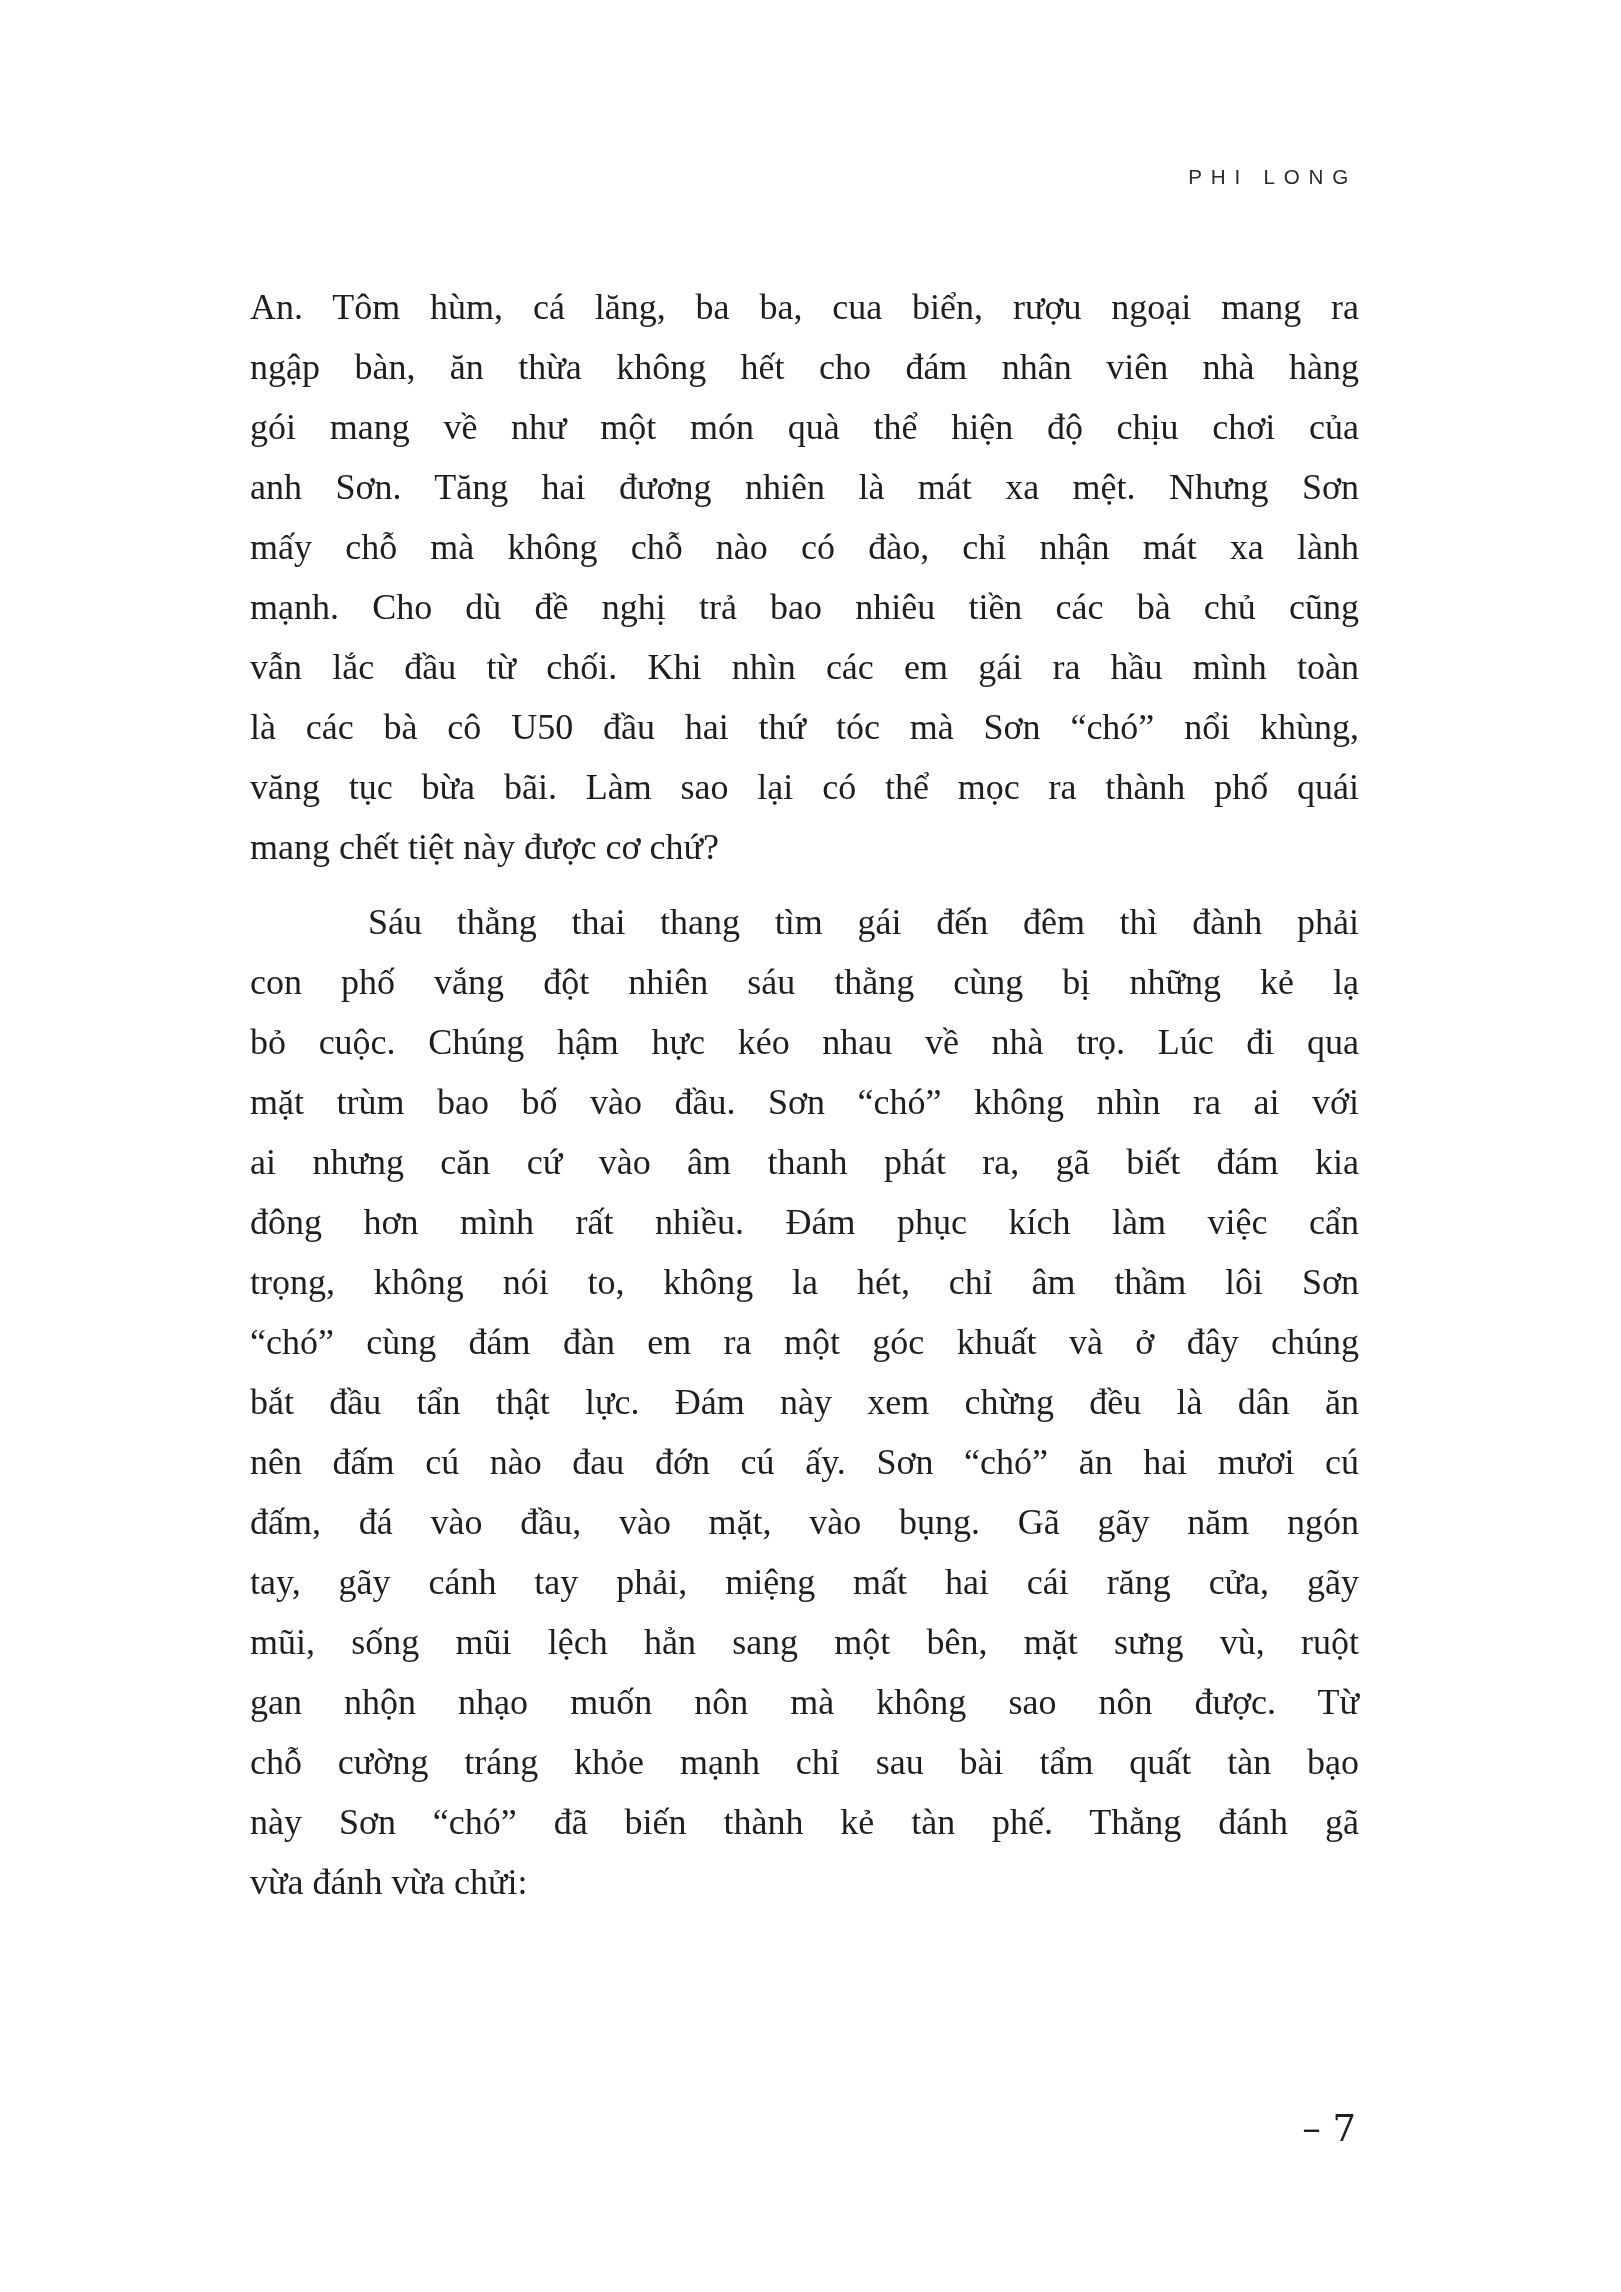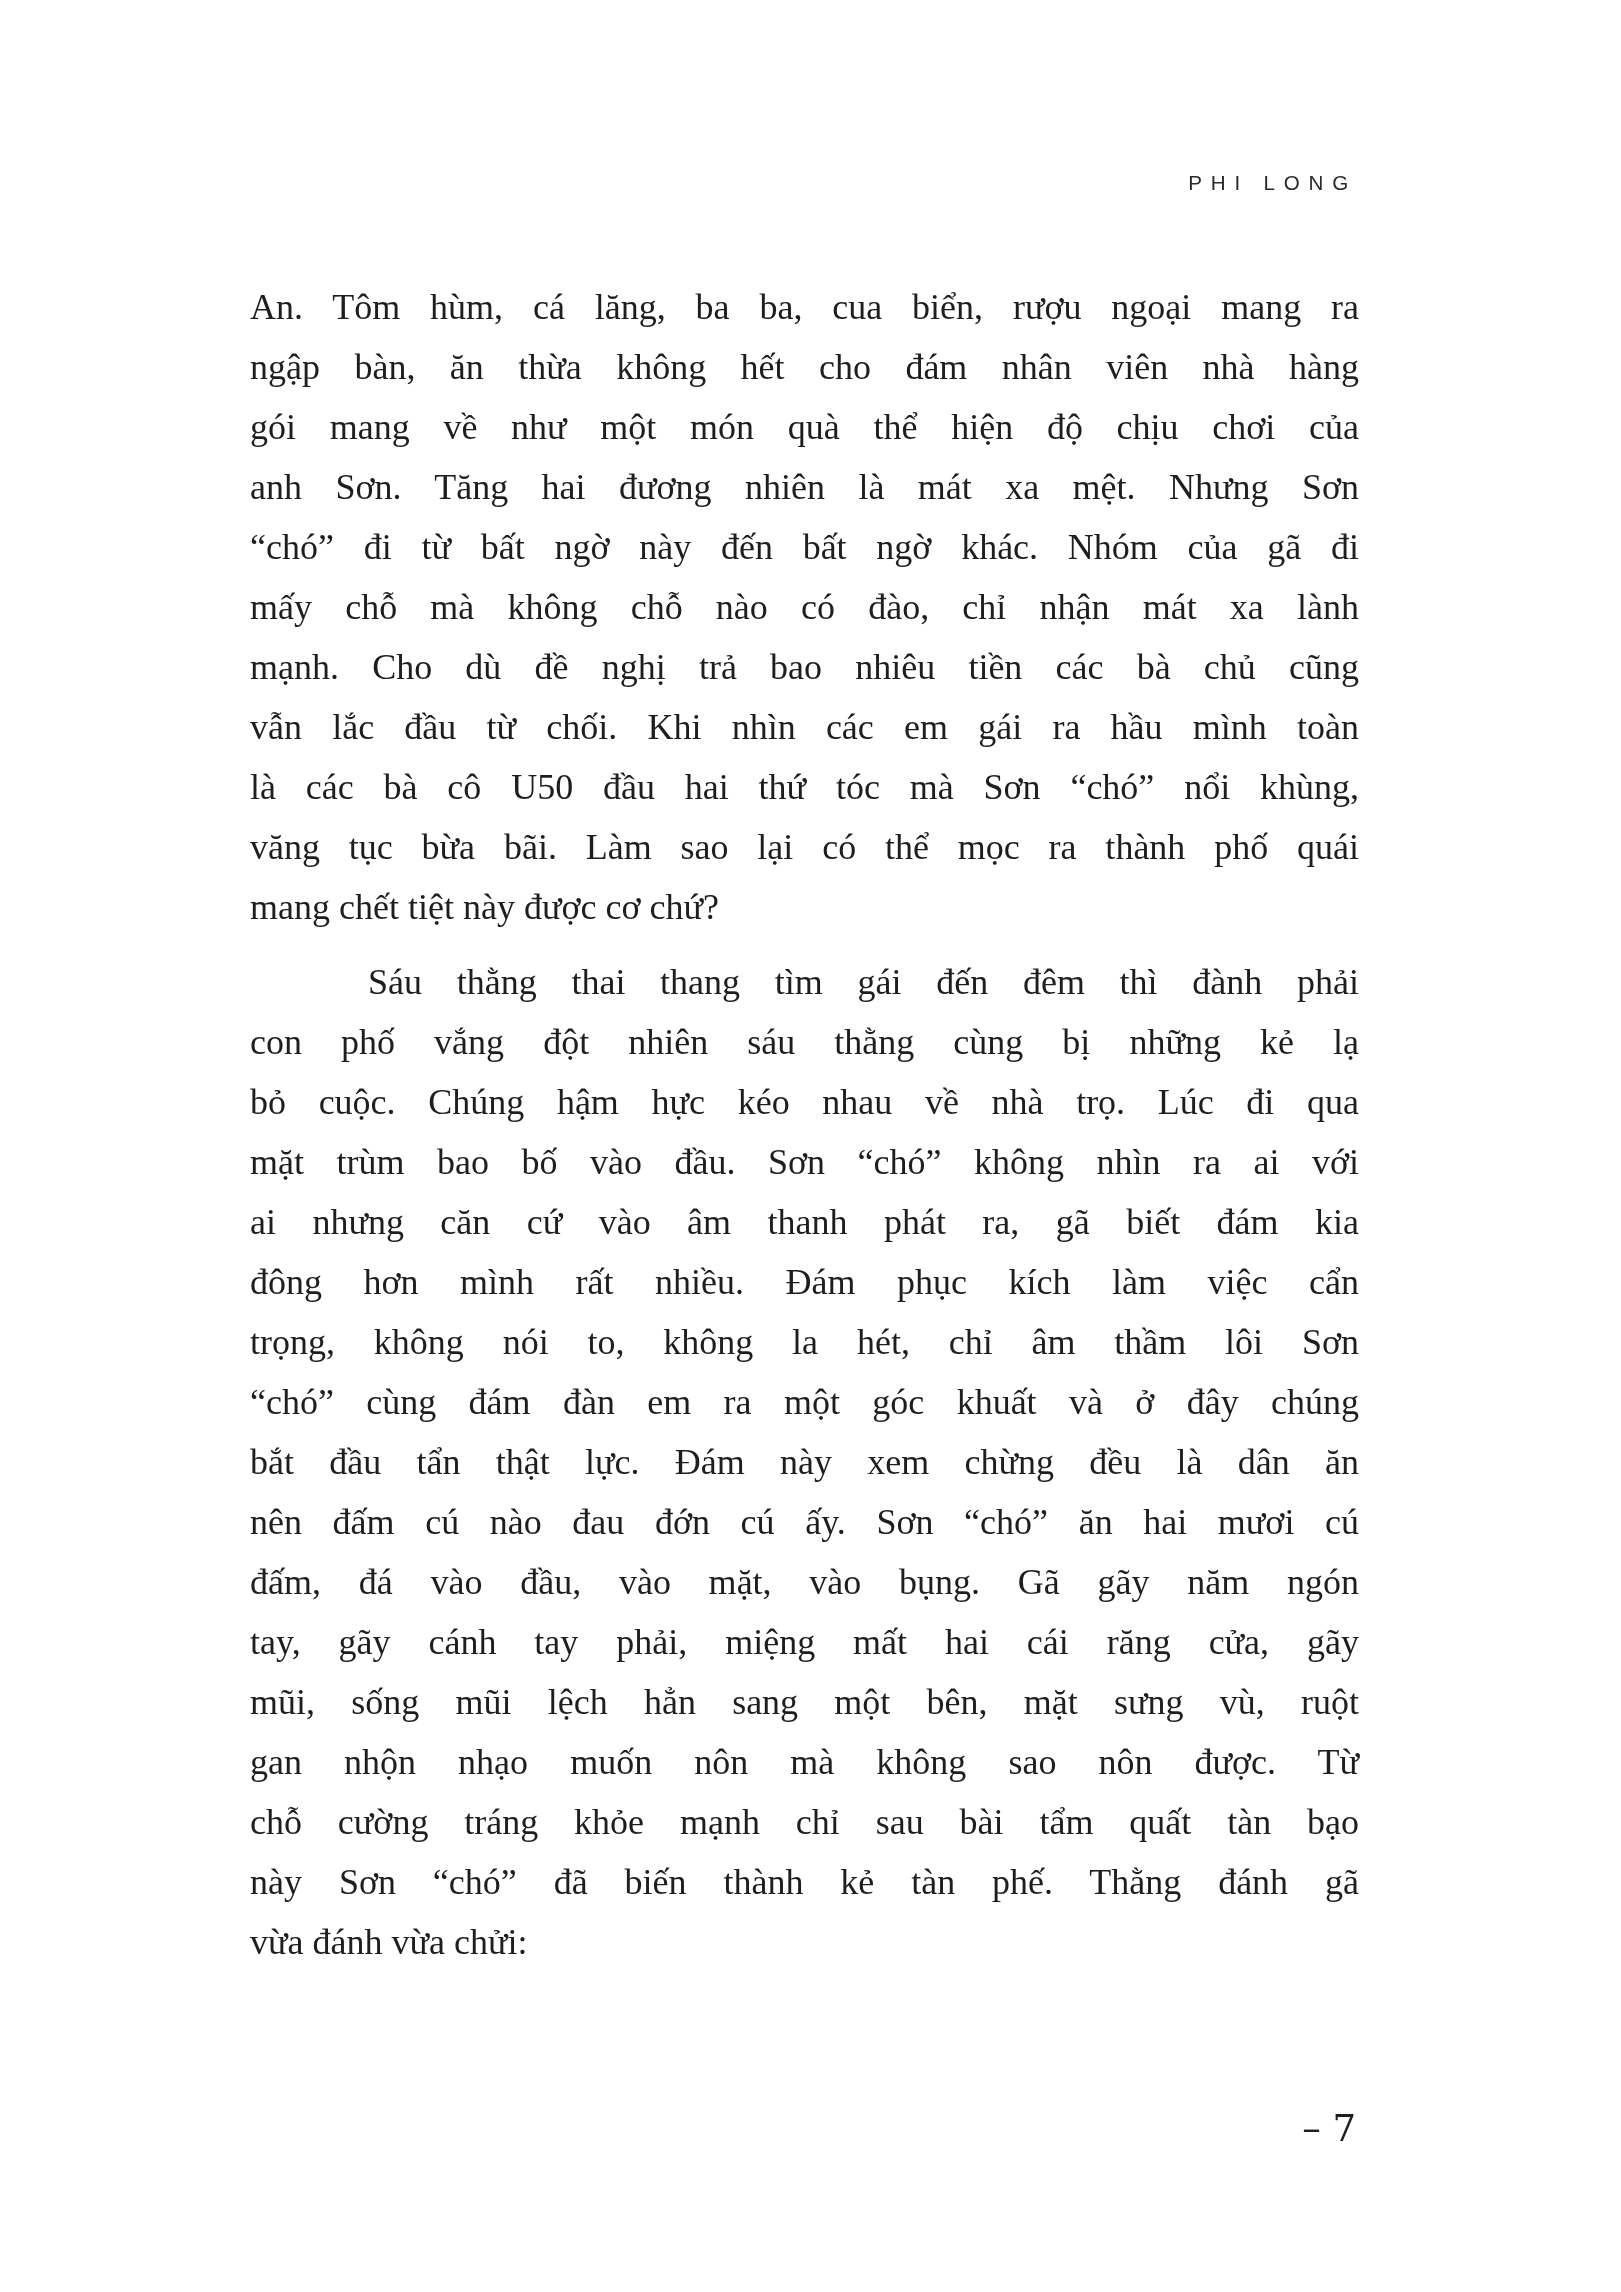"PHI LONG" .running-head { top: 171px -> 165px }
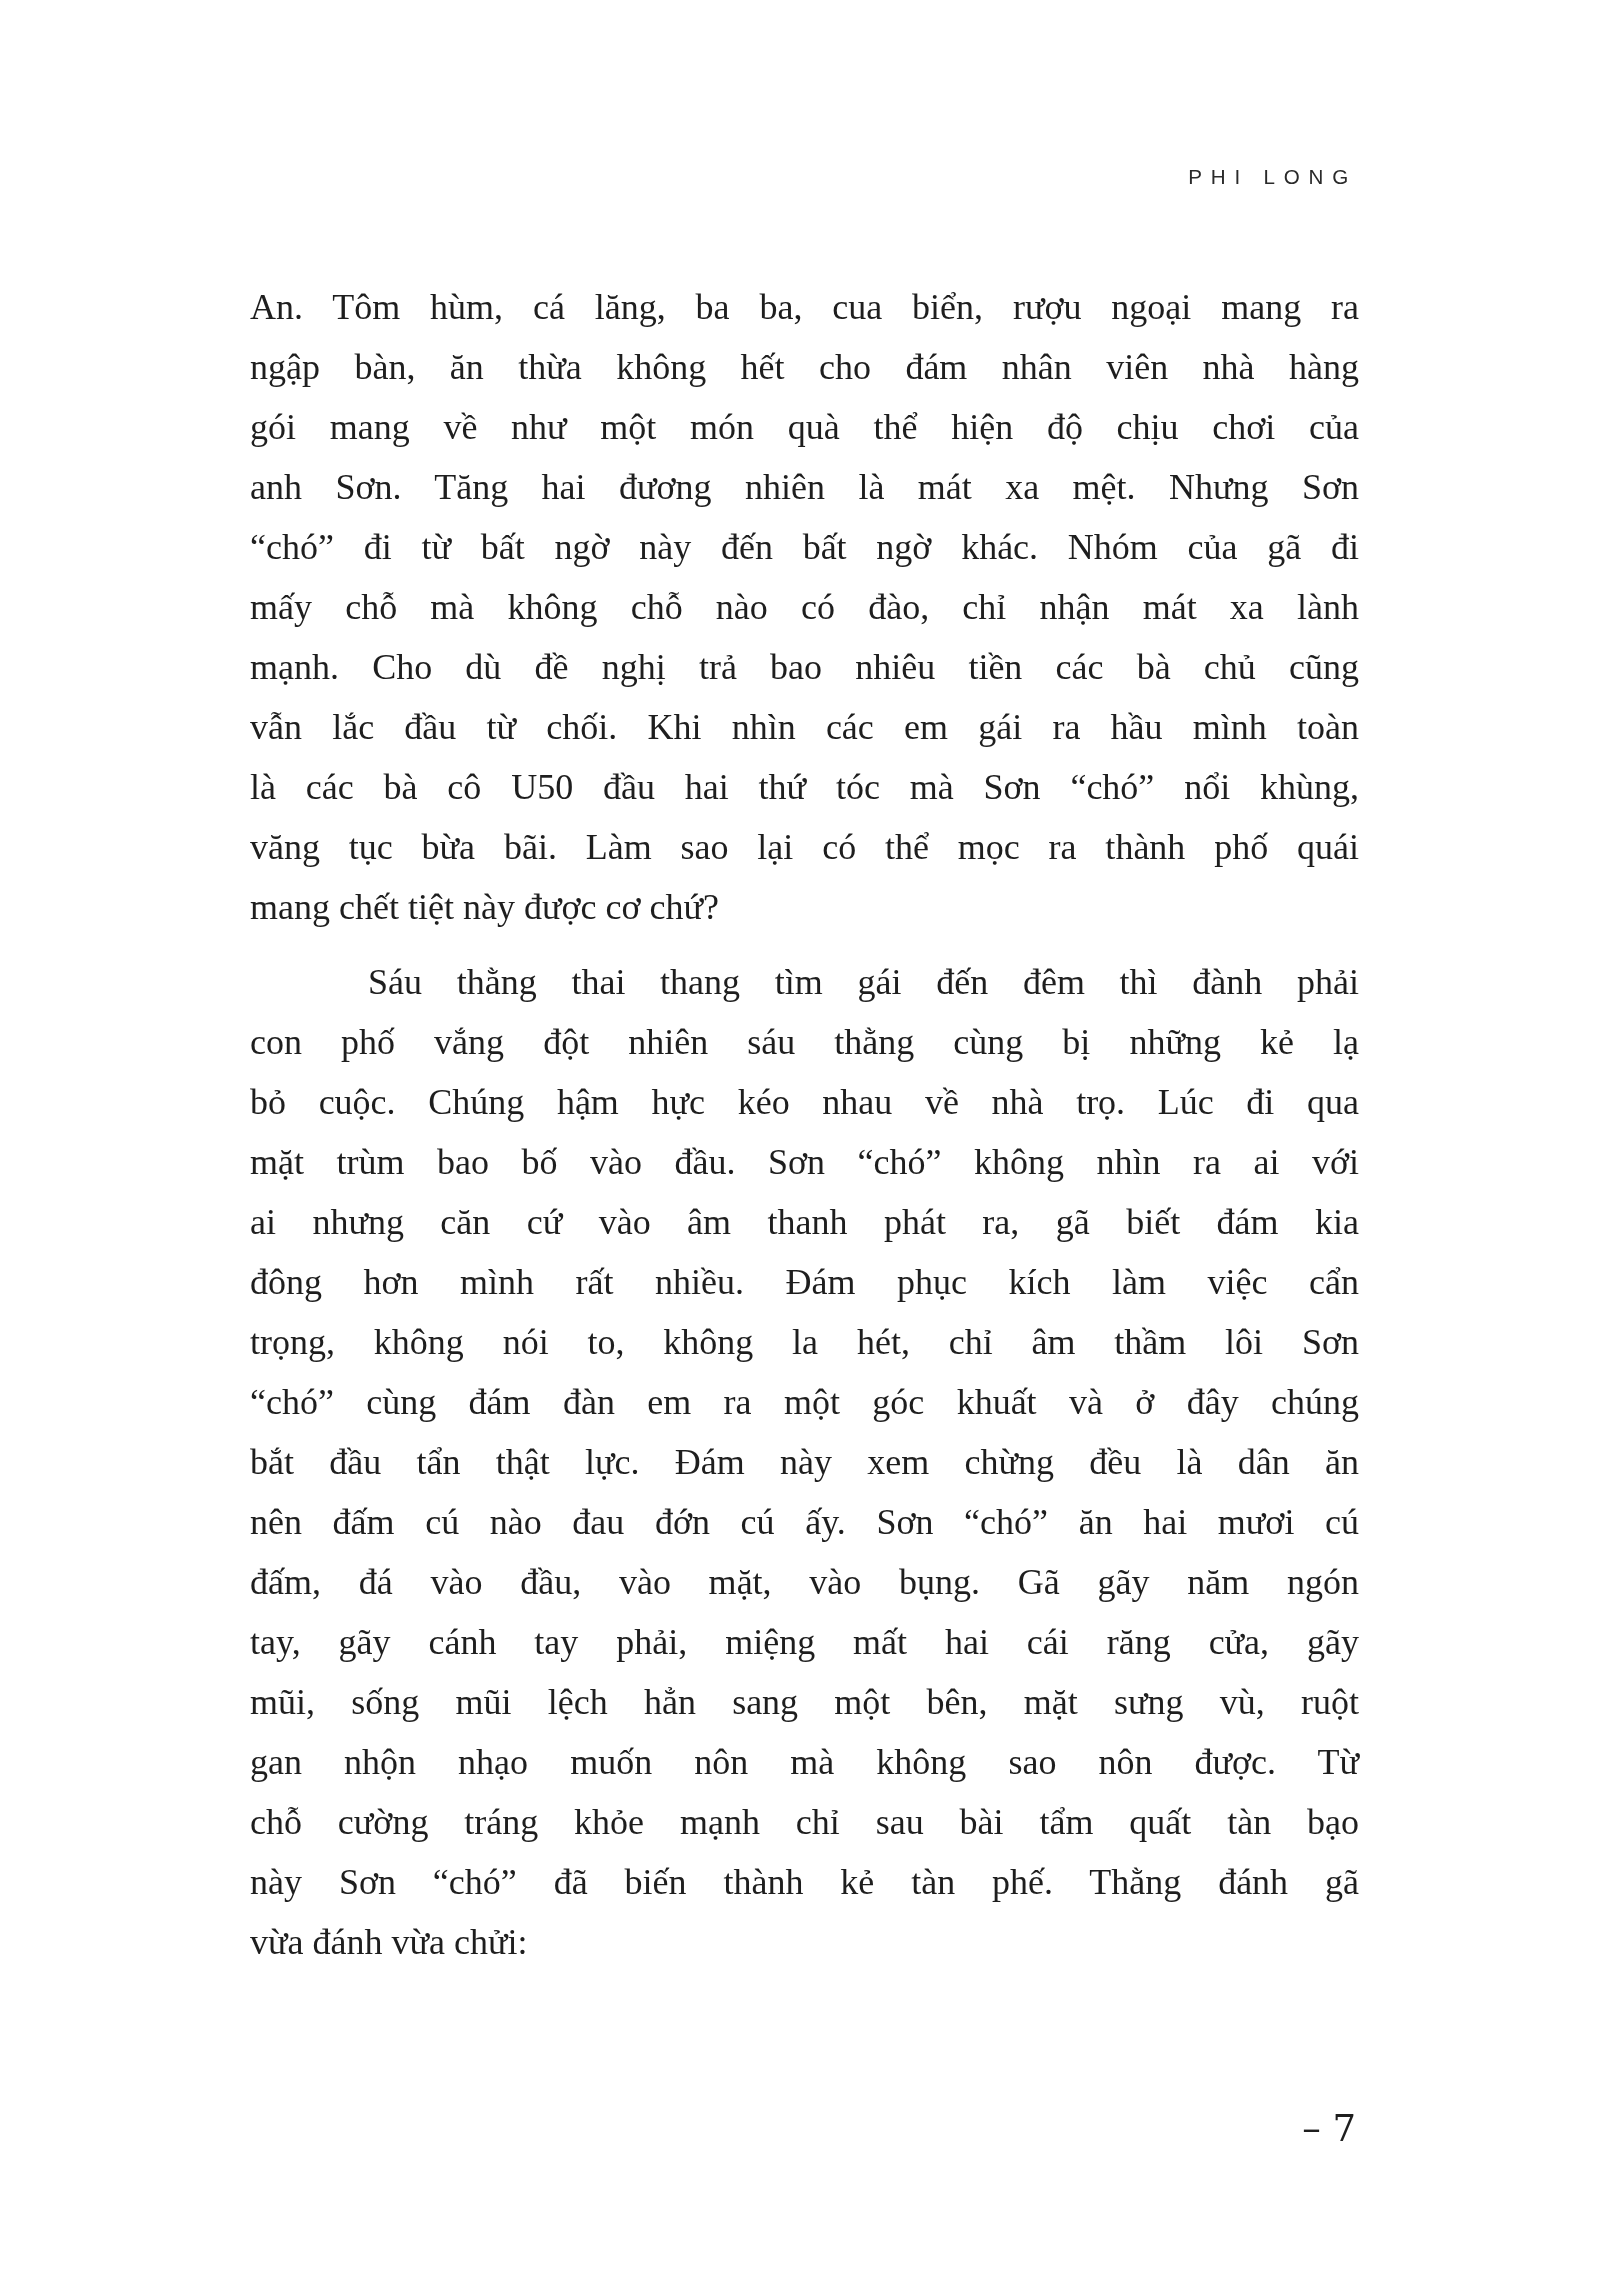"“chó” đi từ bất ngờ" span.line { html: <span>“chó” đi từ bất ngờ này đến bất ngờ khác. Nhóm của gã đi</span> -> none }
